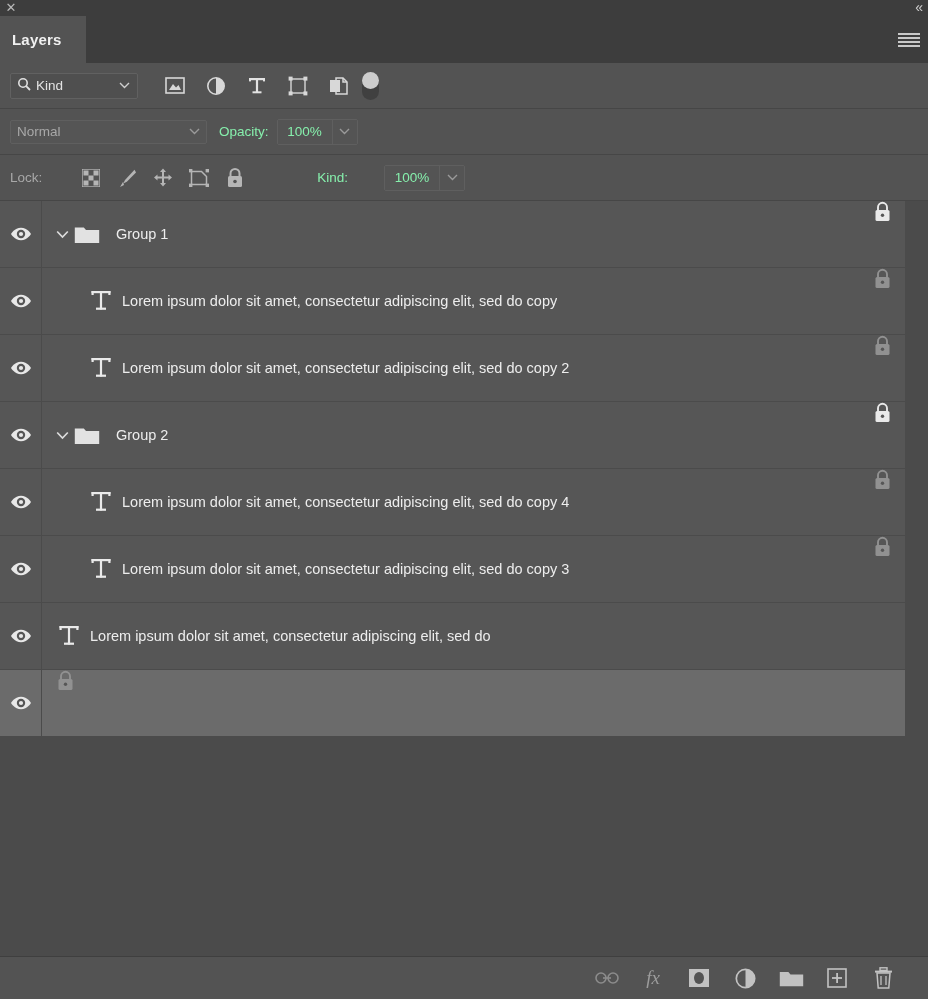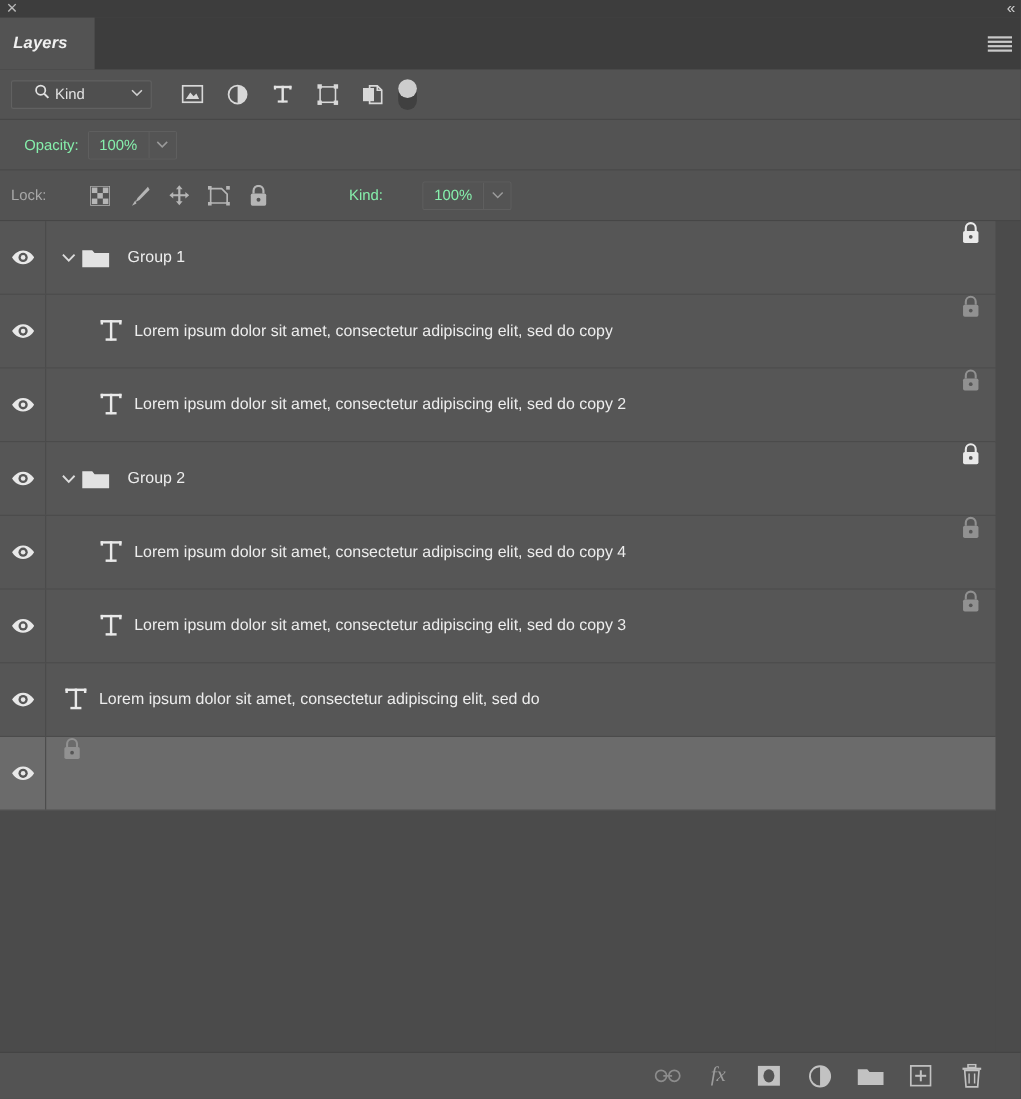"Layers" .tab { font-style: italic -> none }
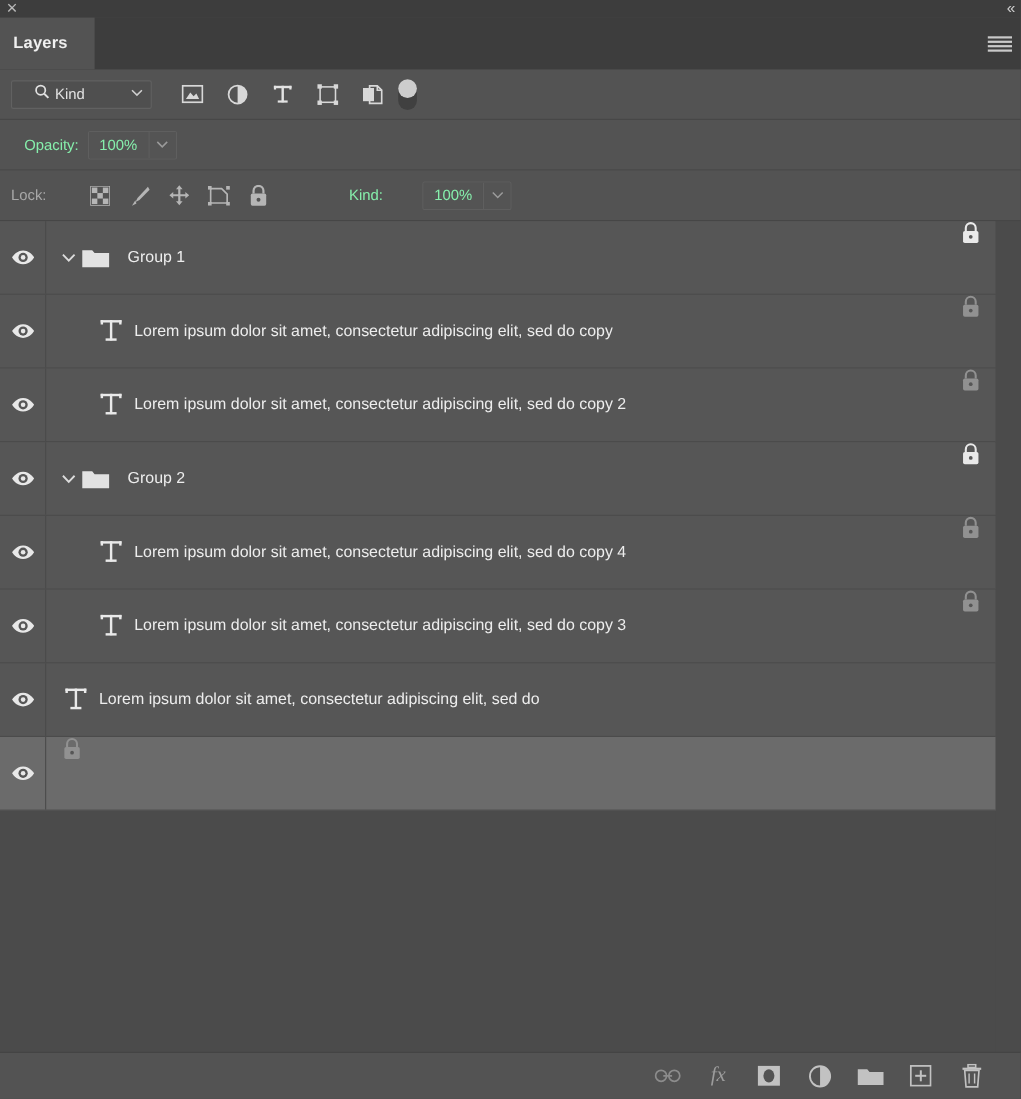"Kind" .kind-select { padding: 0 20px -> 0 6px }
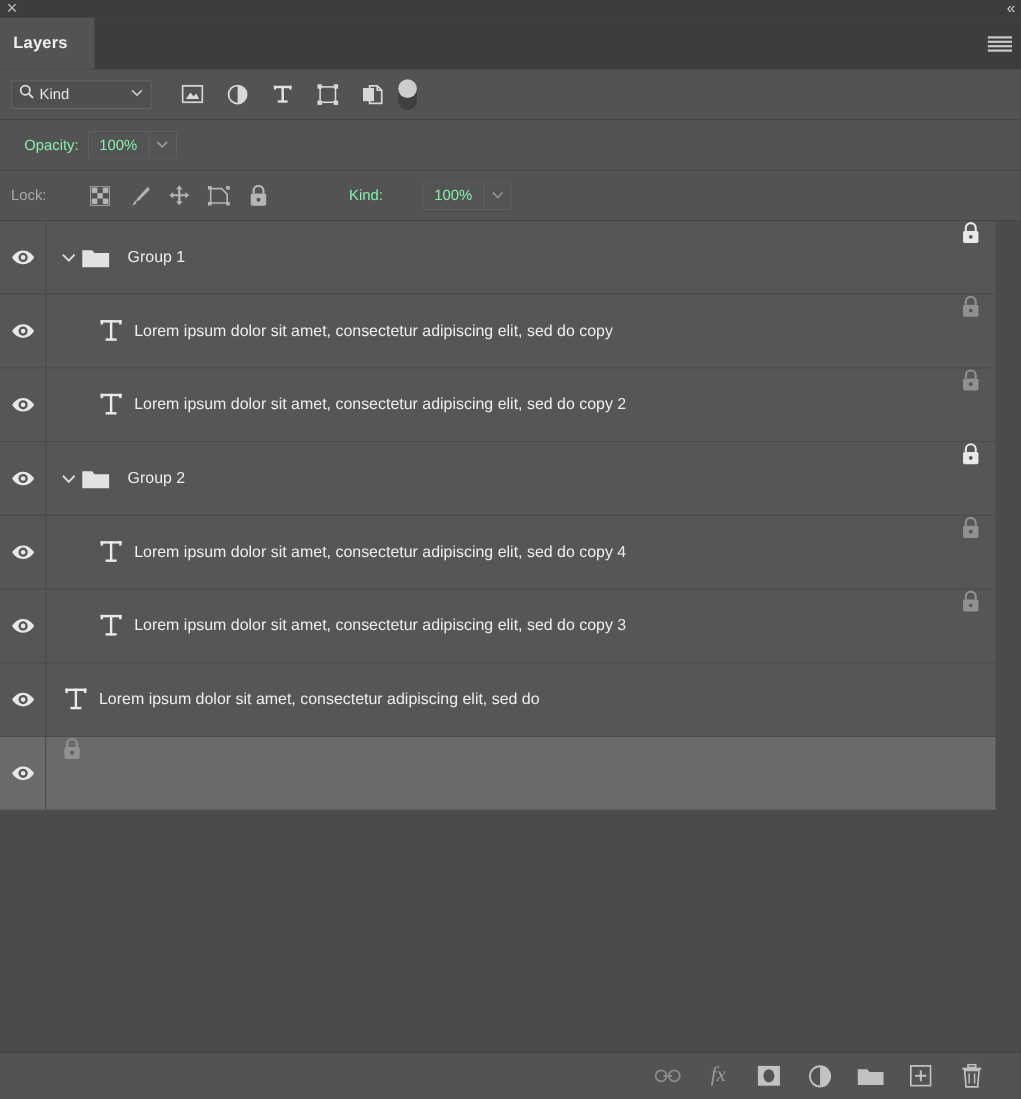"Normal" div.blend-select { html: none -> <div> <span>Normal</span> <span> <svg> <polyline></polyline> </svg> </span> </div> }
